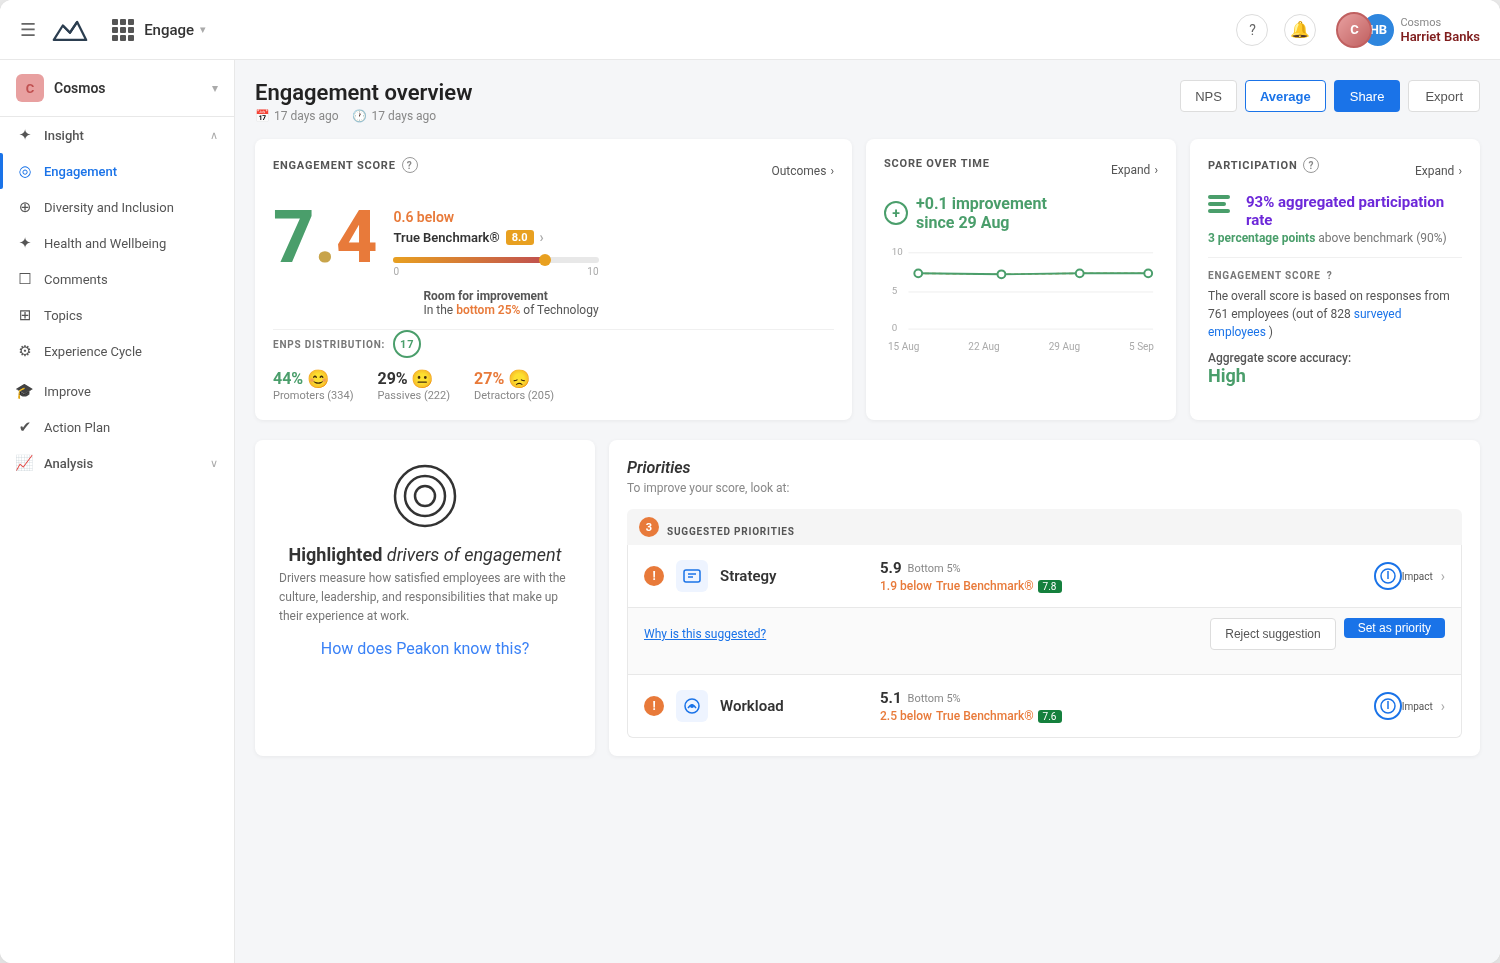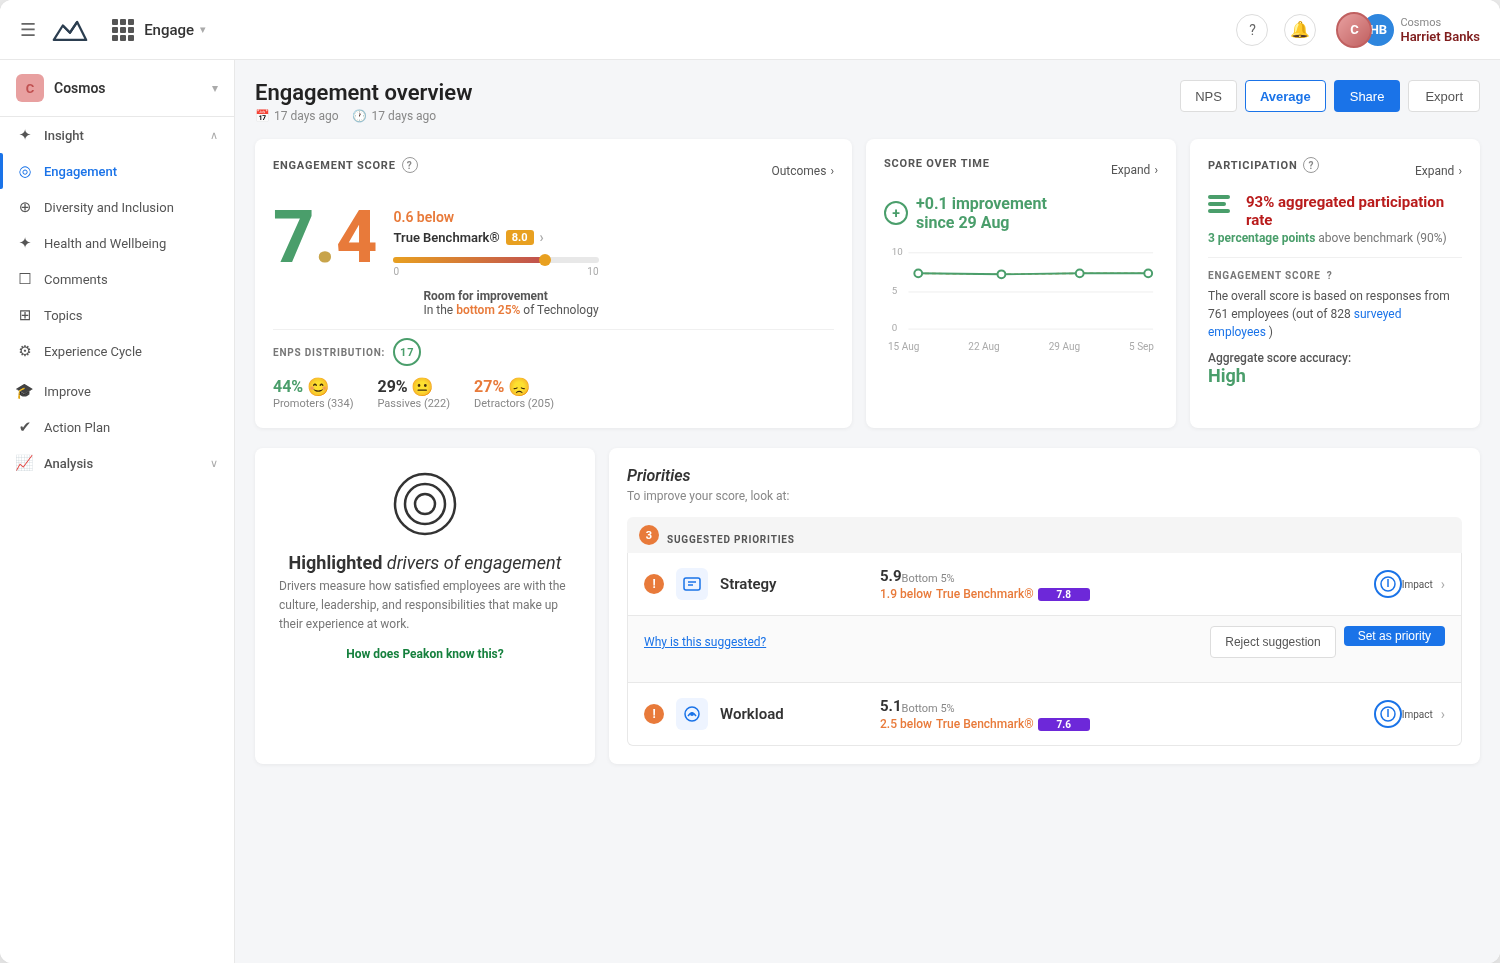"93% aggregated participation rate" .participation-text { color: #b91c1c -> #6d28d9 }
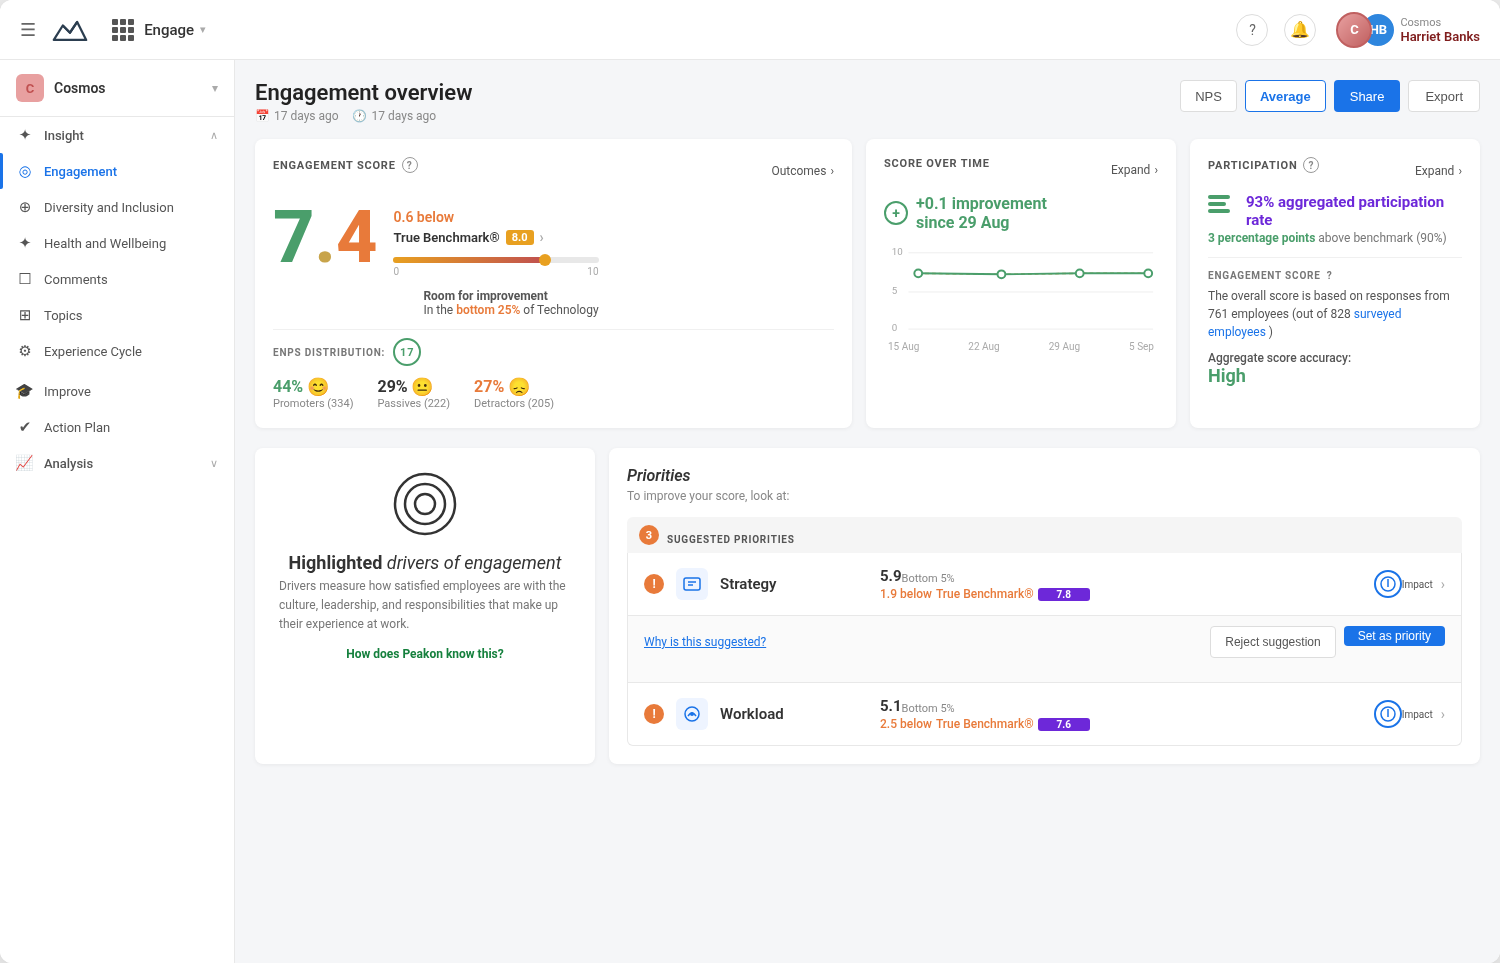"ENPS DISTRIBUTION:" .enps-section { padding-top: 8px -> 0 }
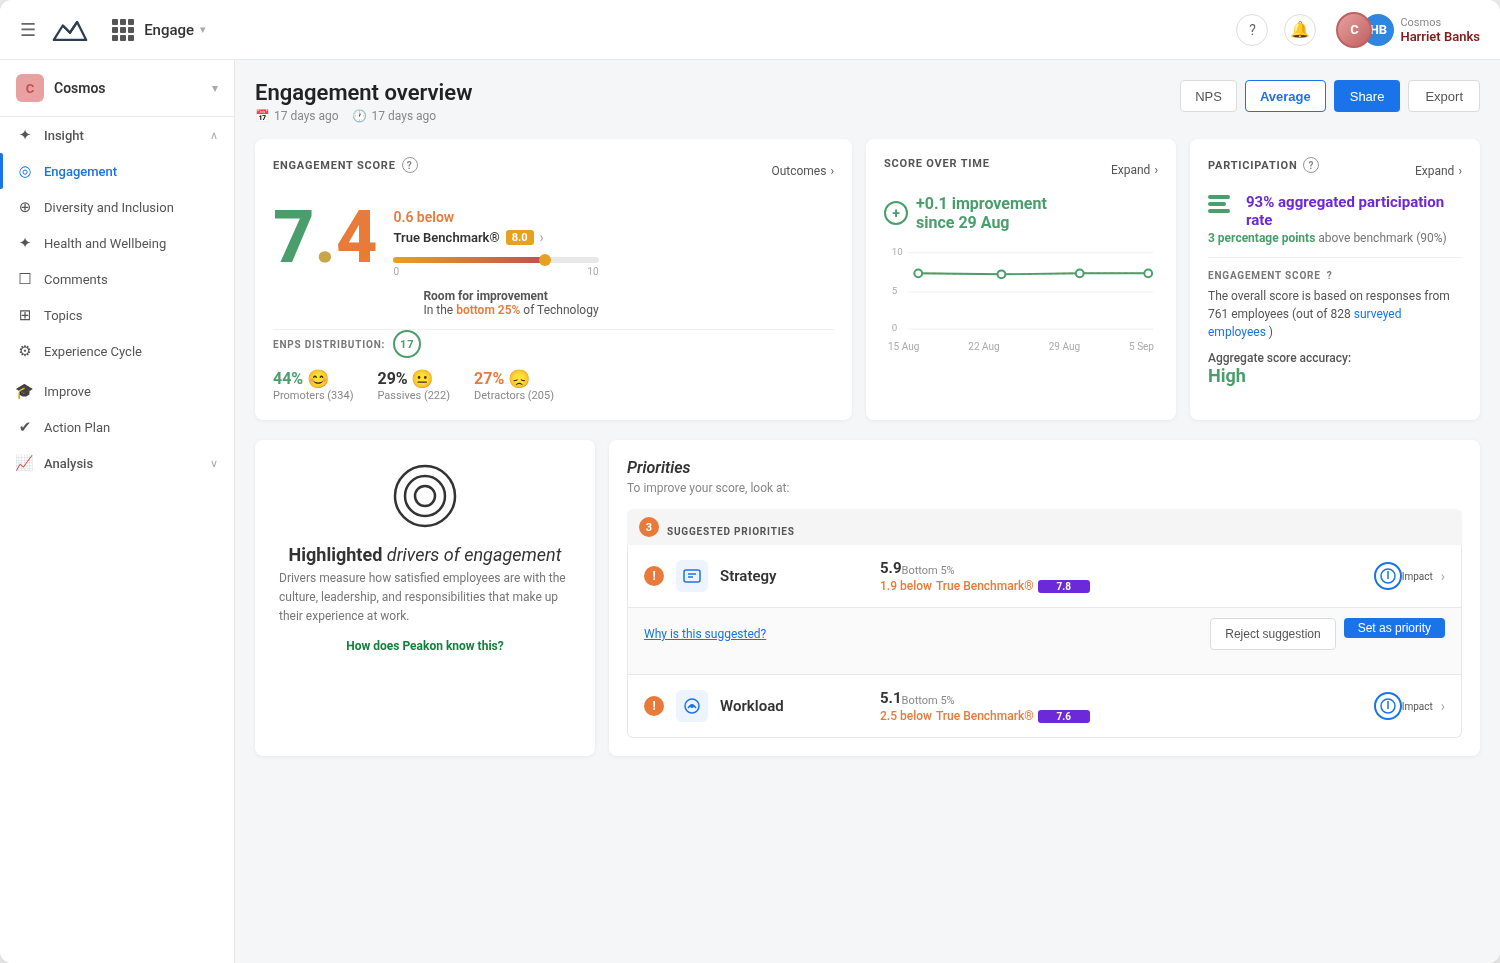"5.9" .priority-score-val { align-items: flex-end -> center; gap: none -> 6px }
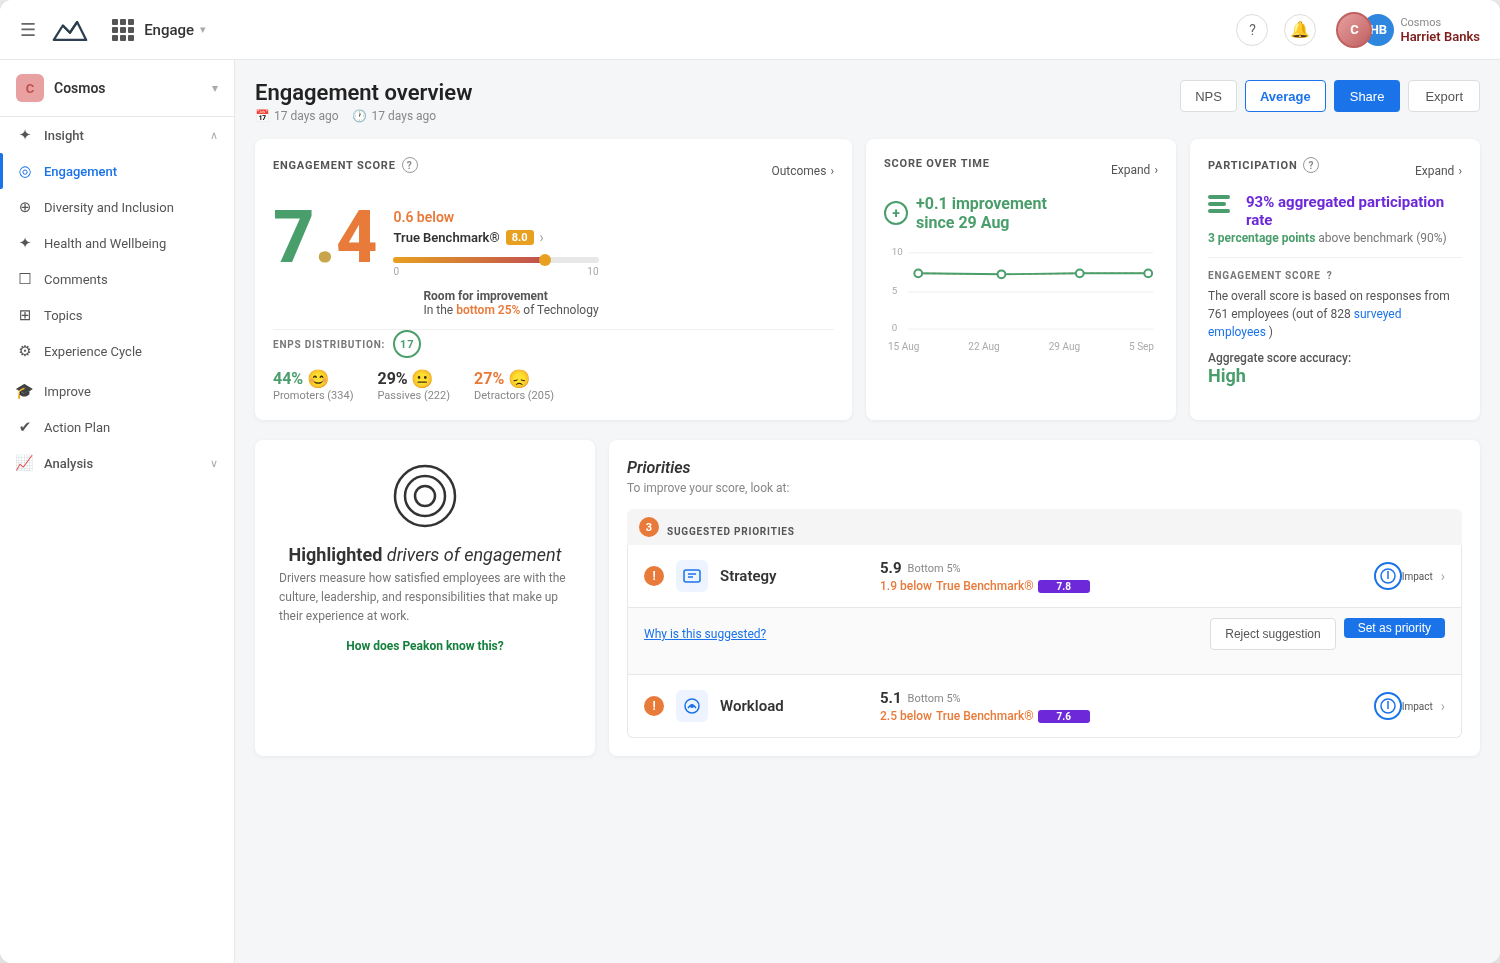"7.8" .benchmark-small-badge { background: #6d28d9 -> #15803d; font-weight: 700 -> 400; padding: 1px 19px -> 1px 5px }
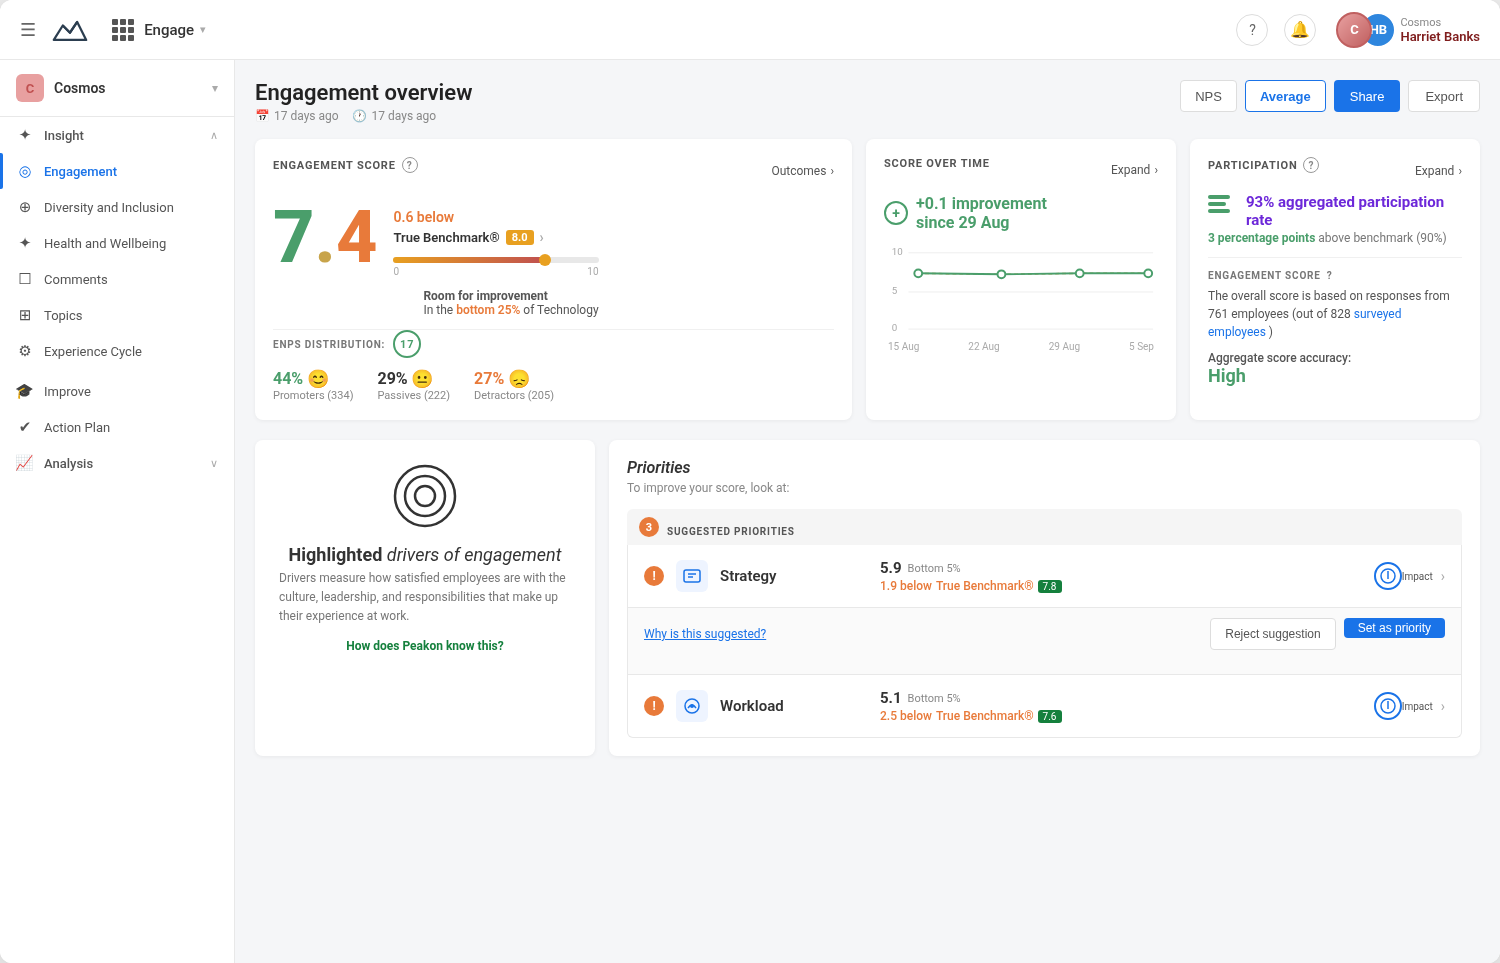"How does Peakon know this?" .drivers-link { color: #15803d -> #3b82f6; font-size: 12px -> 16px; font-weight: bold -> none }
